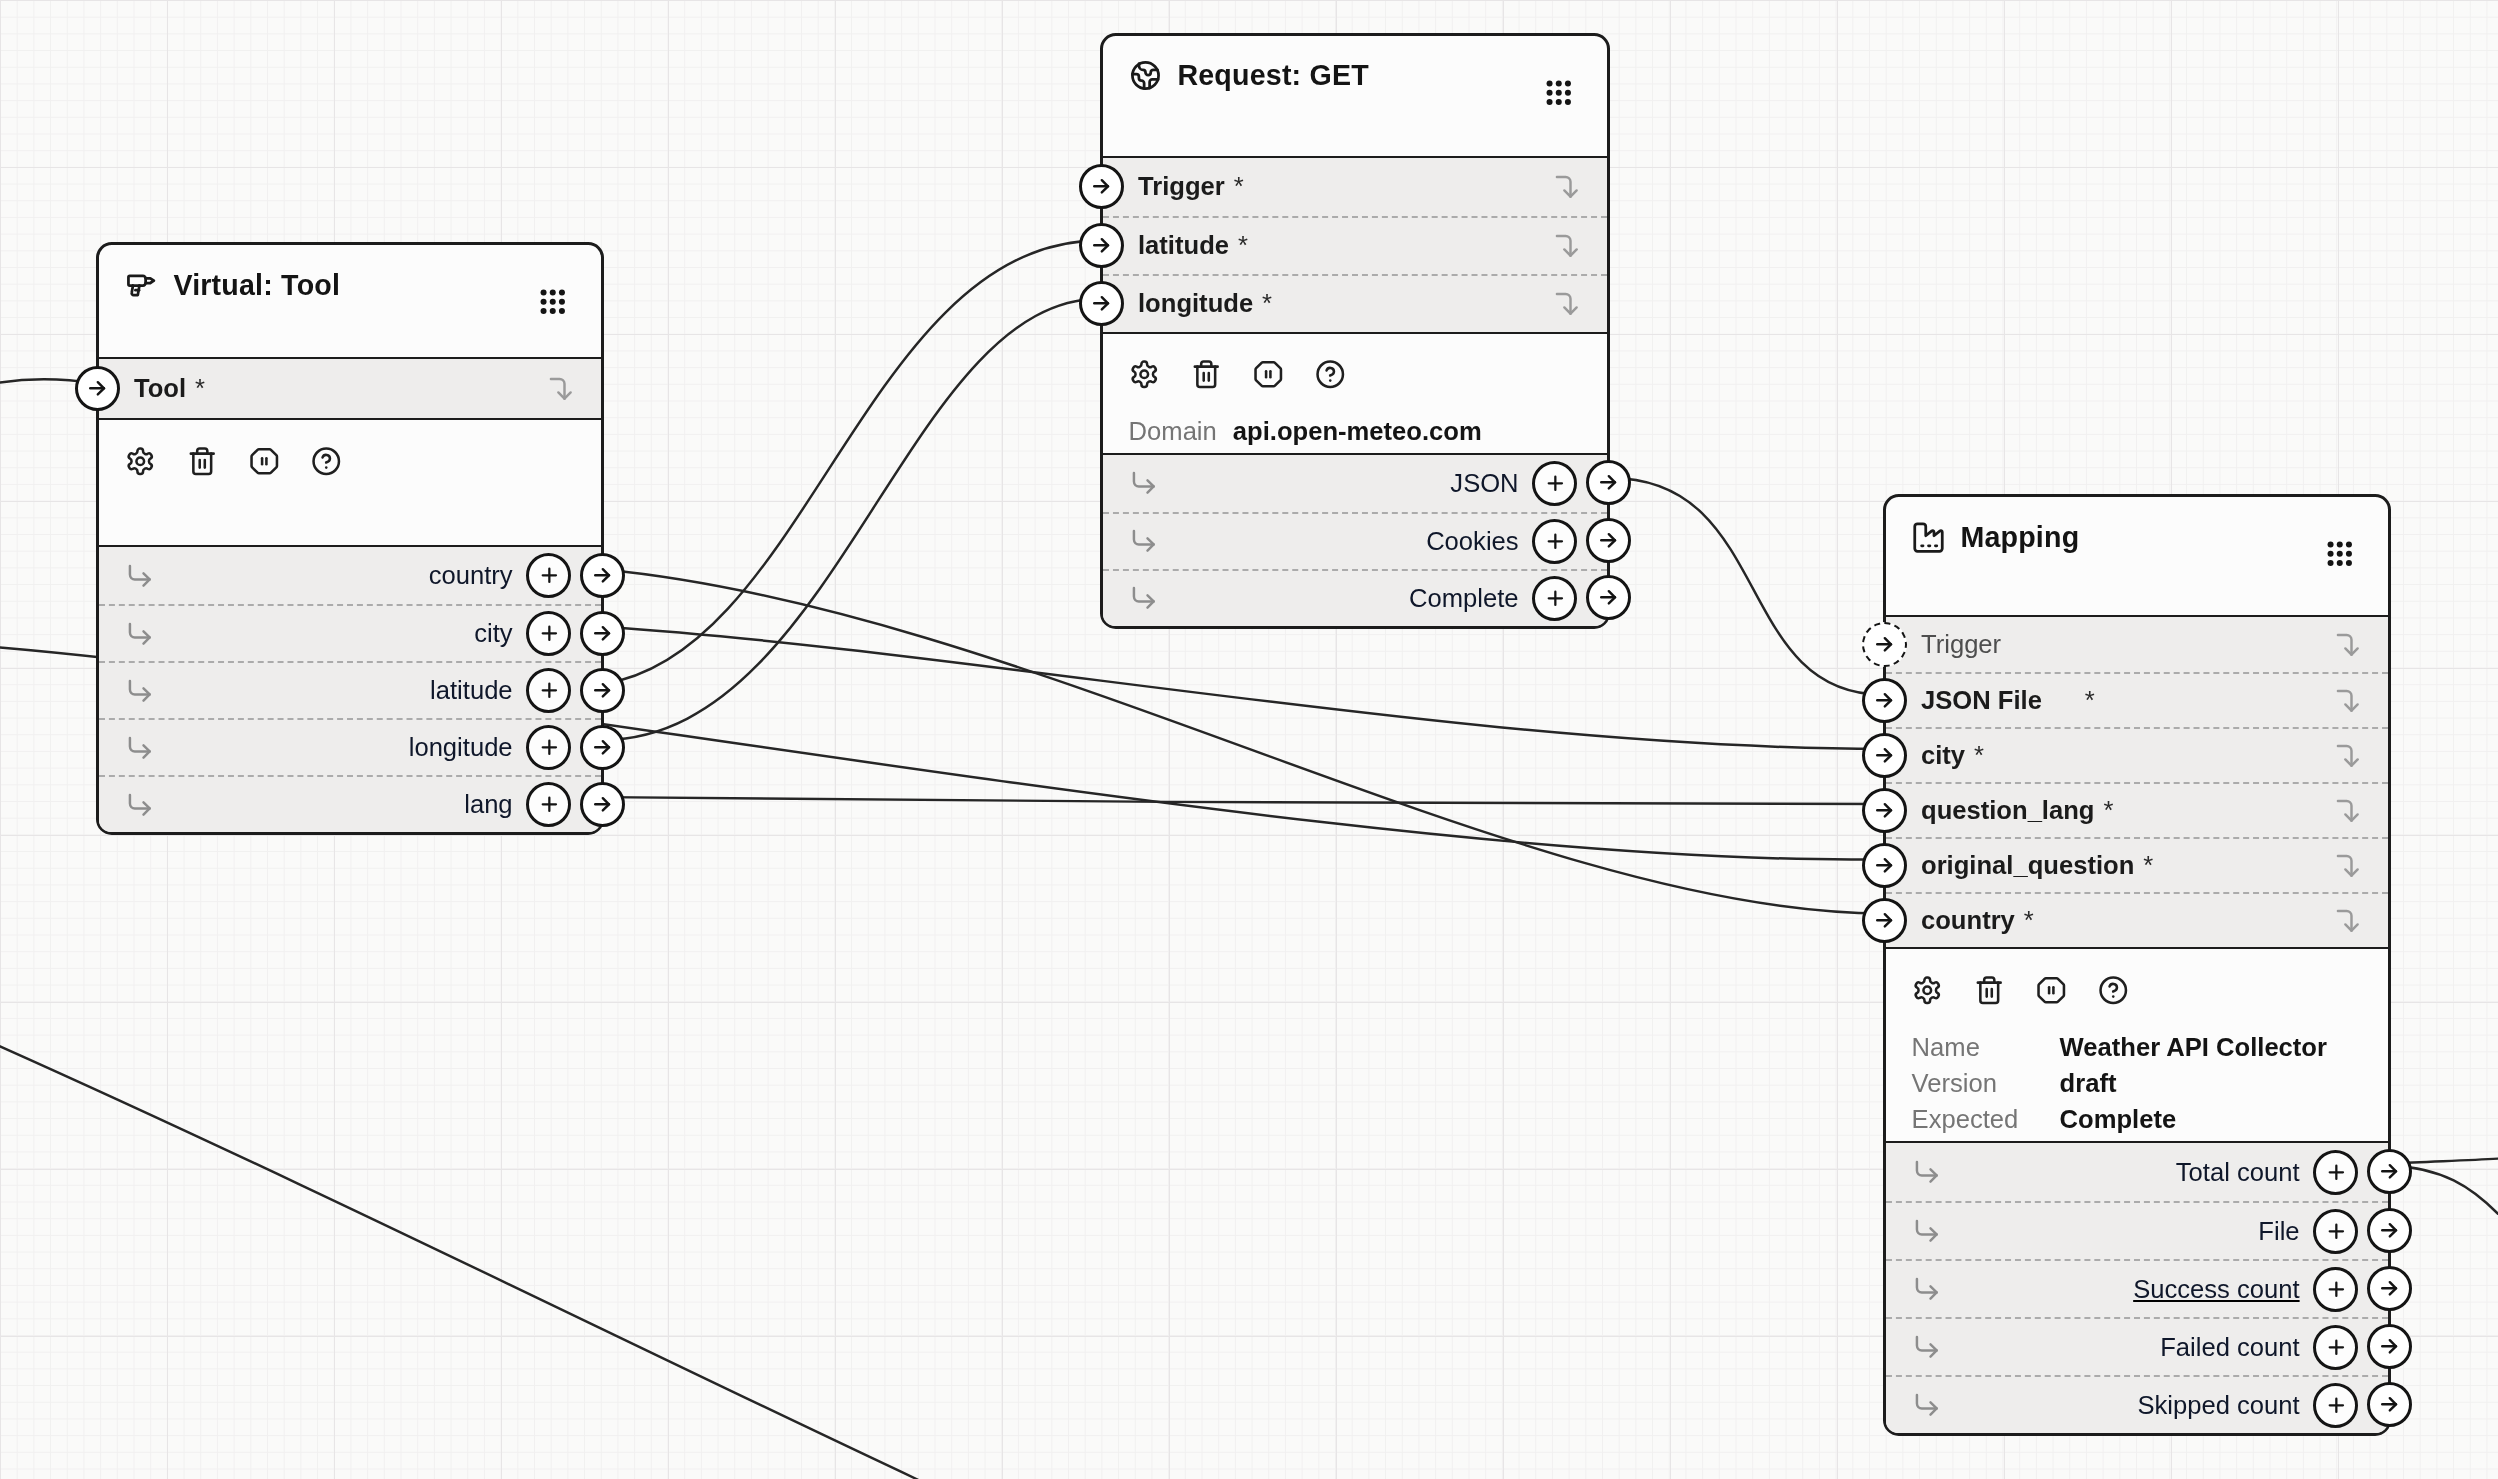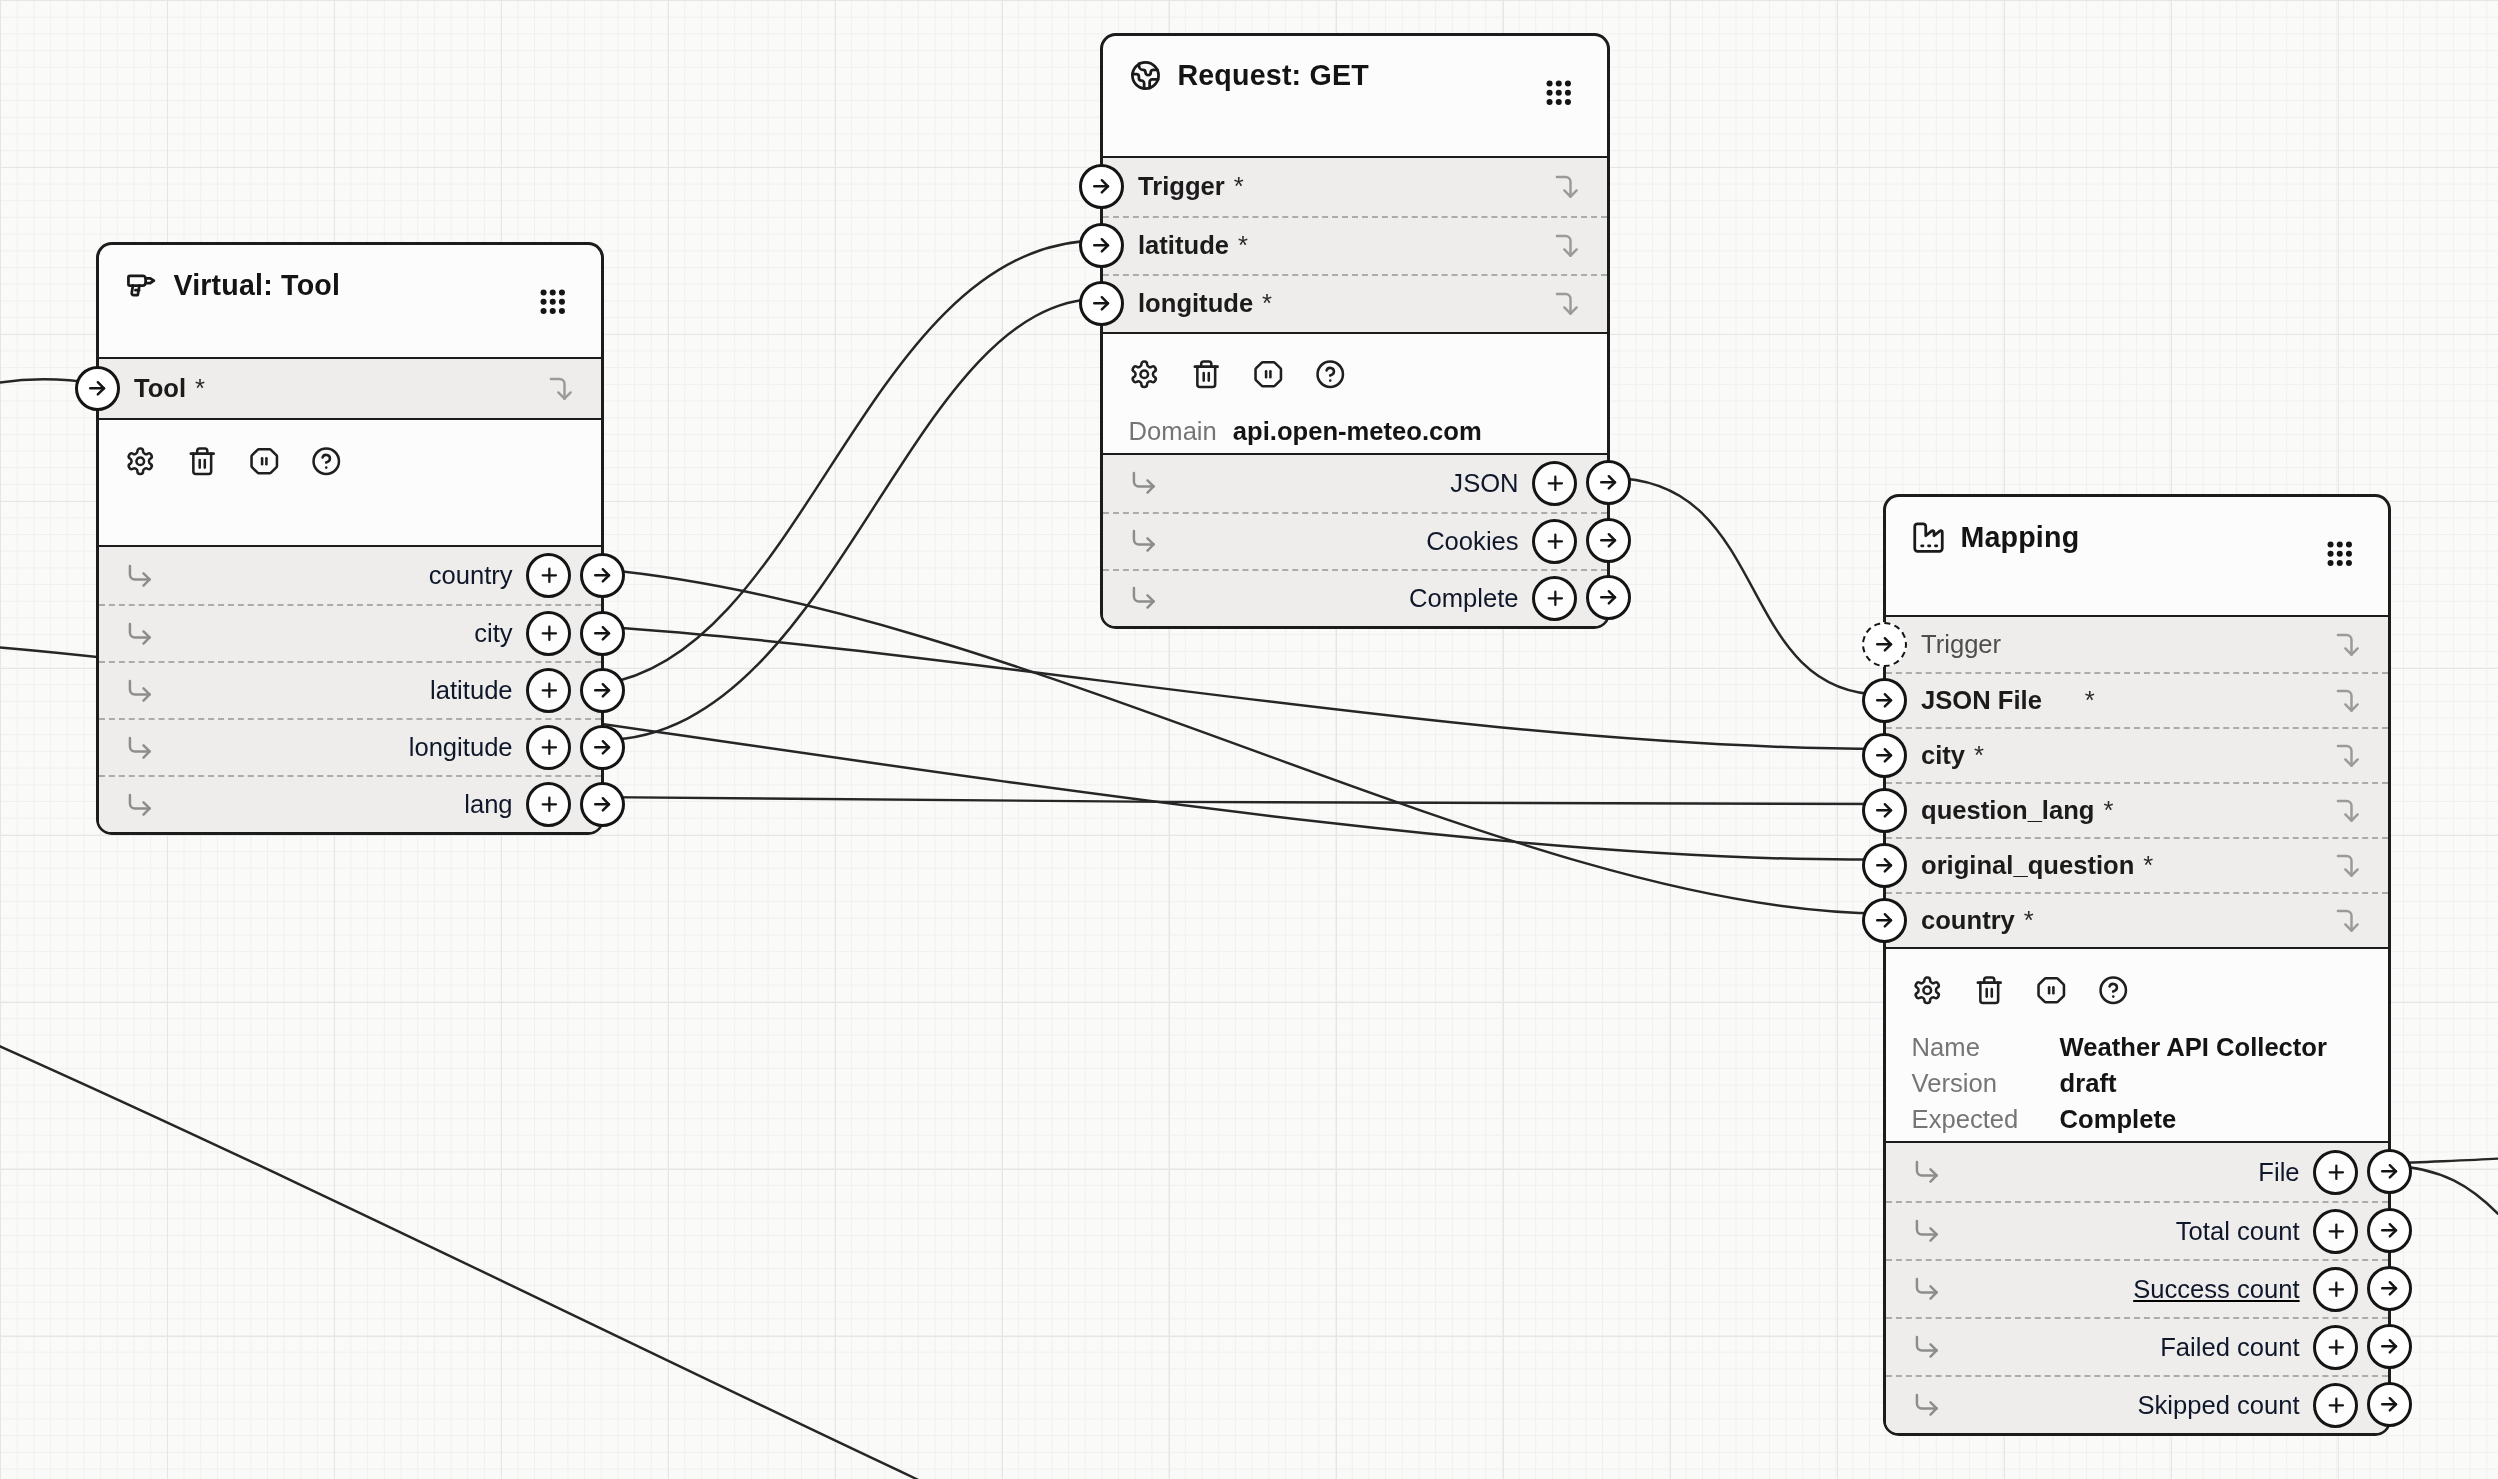"File" div.row { order: before "Total count" -> after "Total count" }
